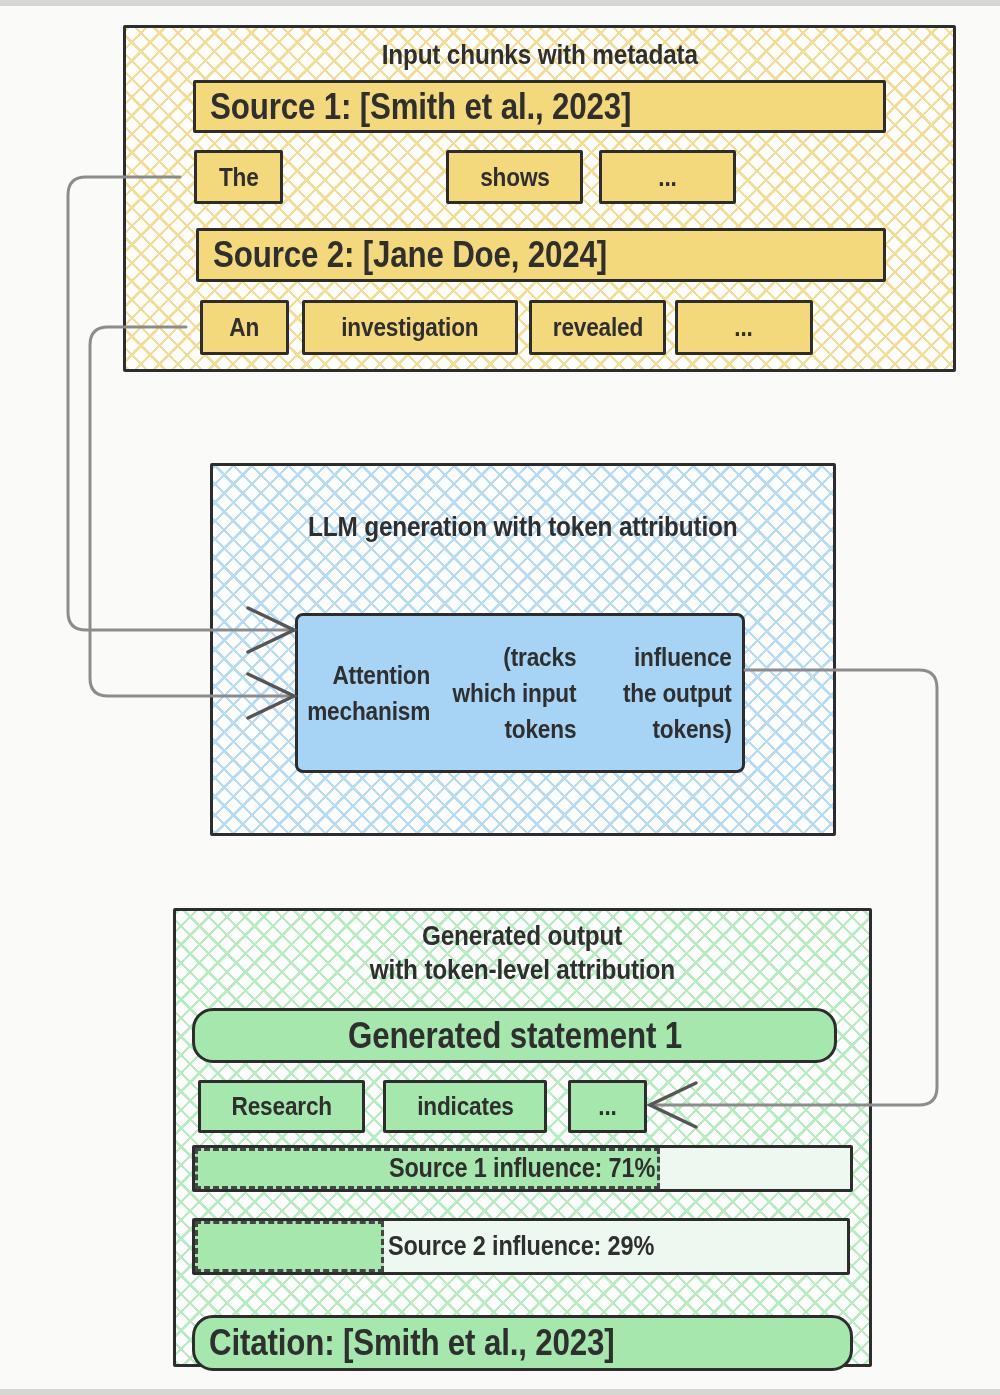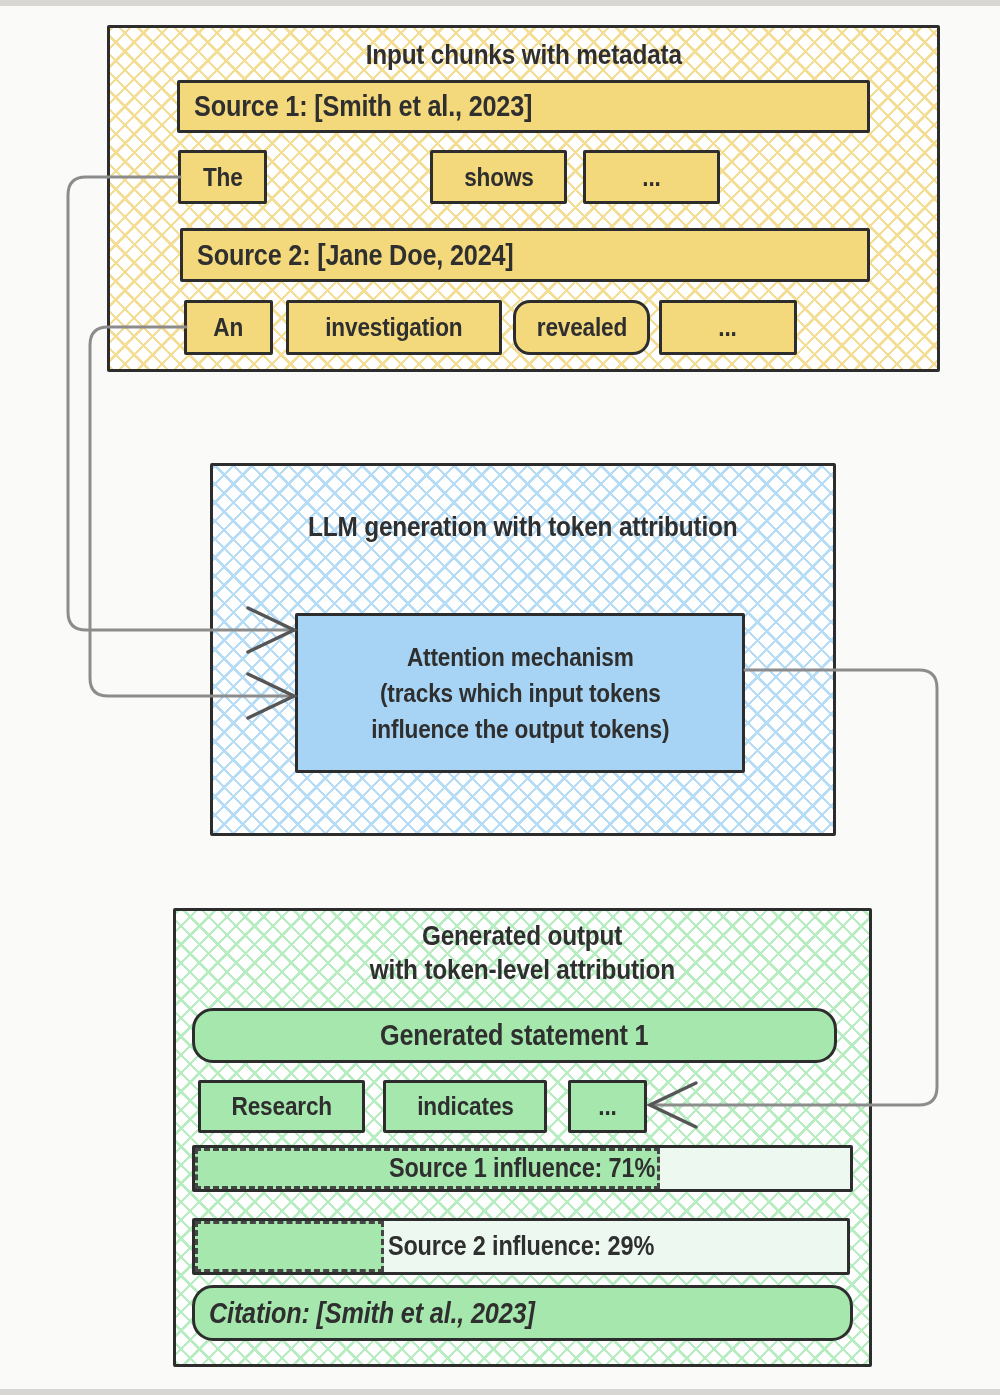"Input chunks with metadata" .panel.yellow { margin-left: none -> 16px }
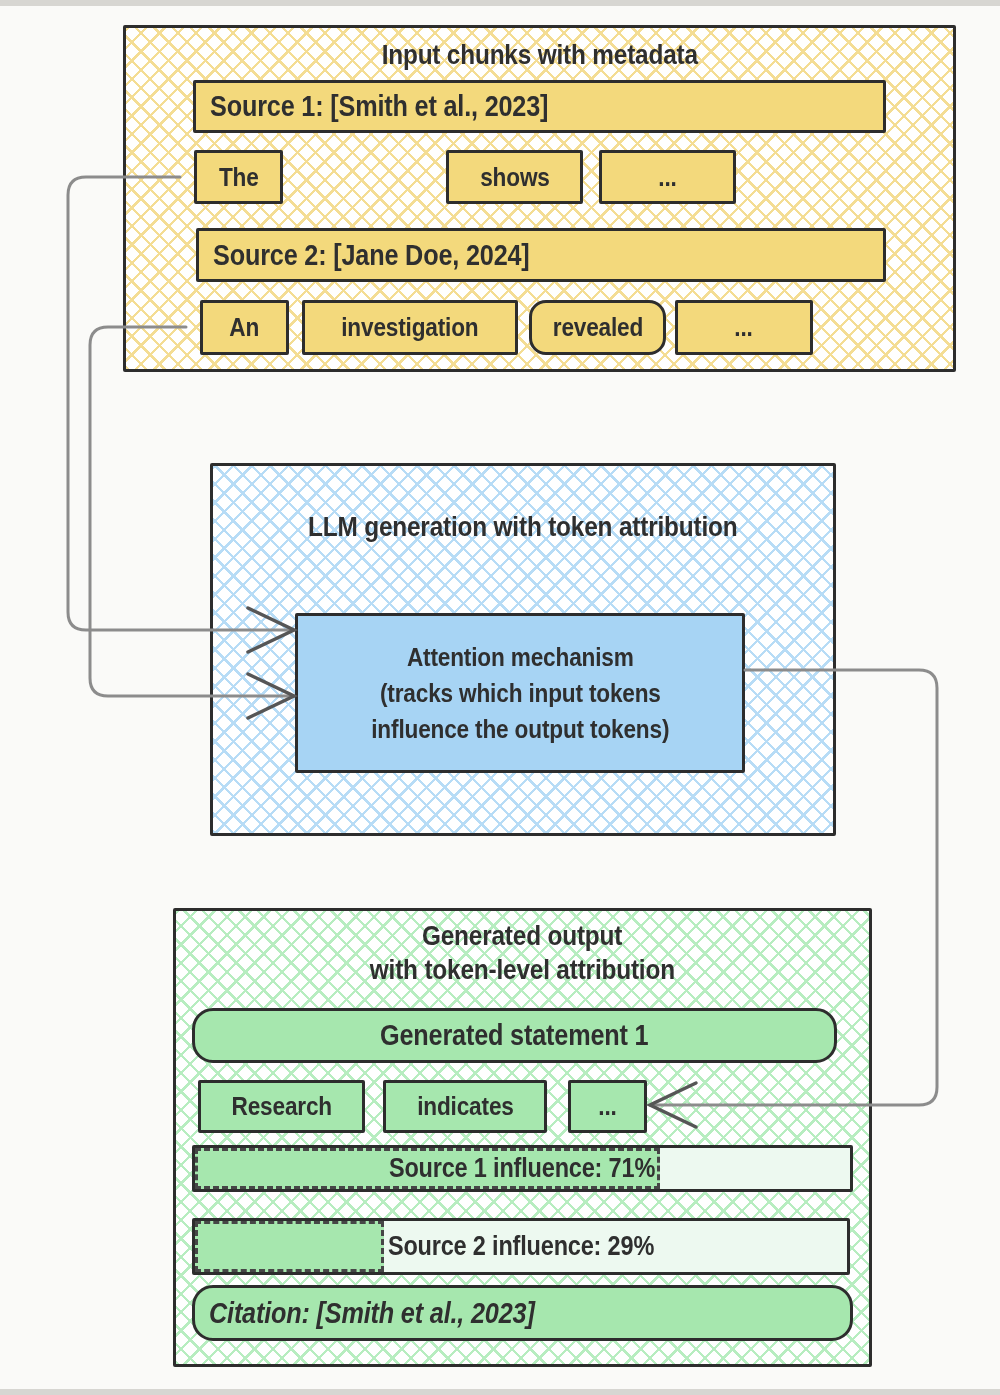"Source 1: [Smith et al.," .bar { font-size: 29px -> 36px }
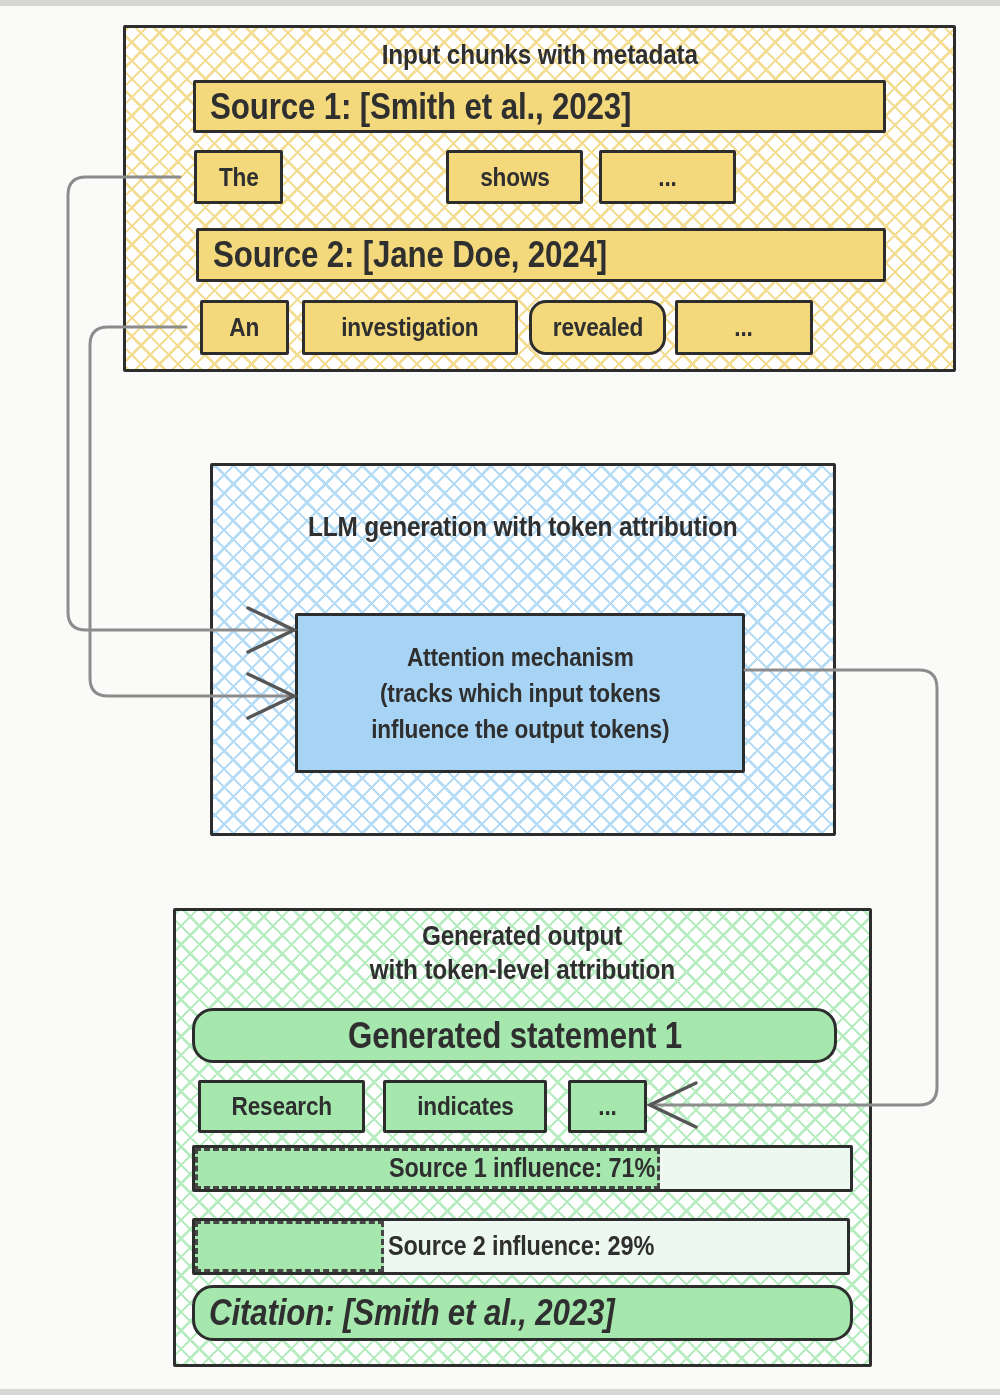"revealed" div.token { border-radius: 17px -> none }
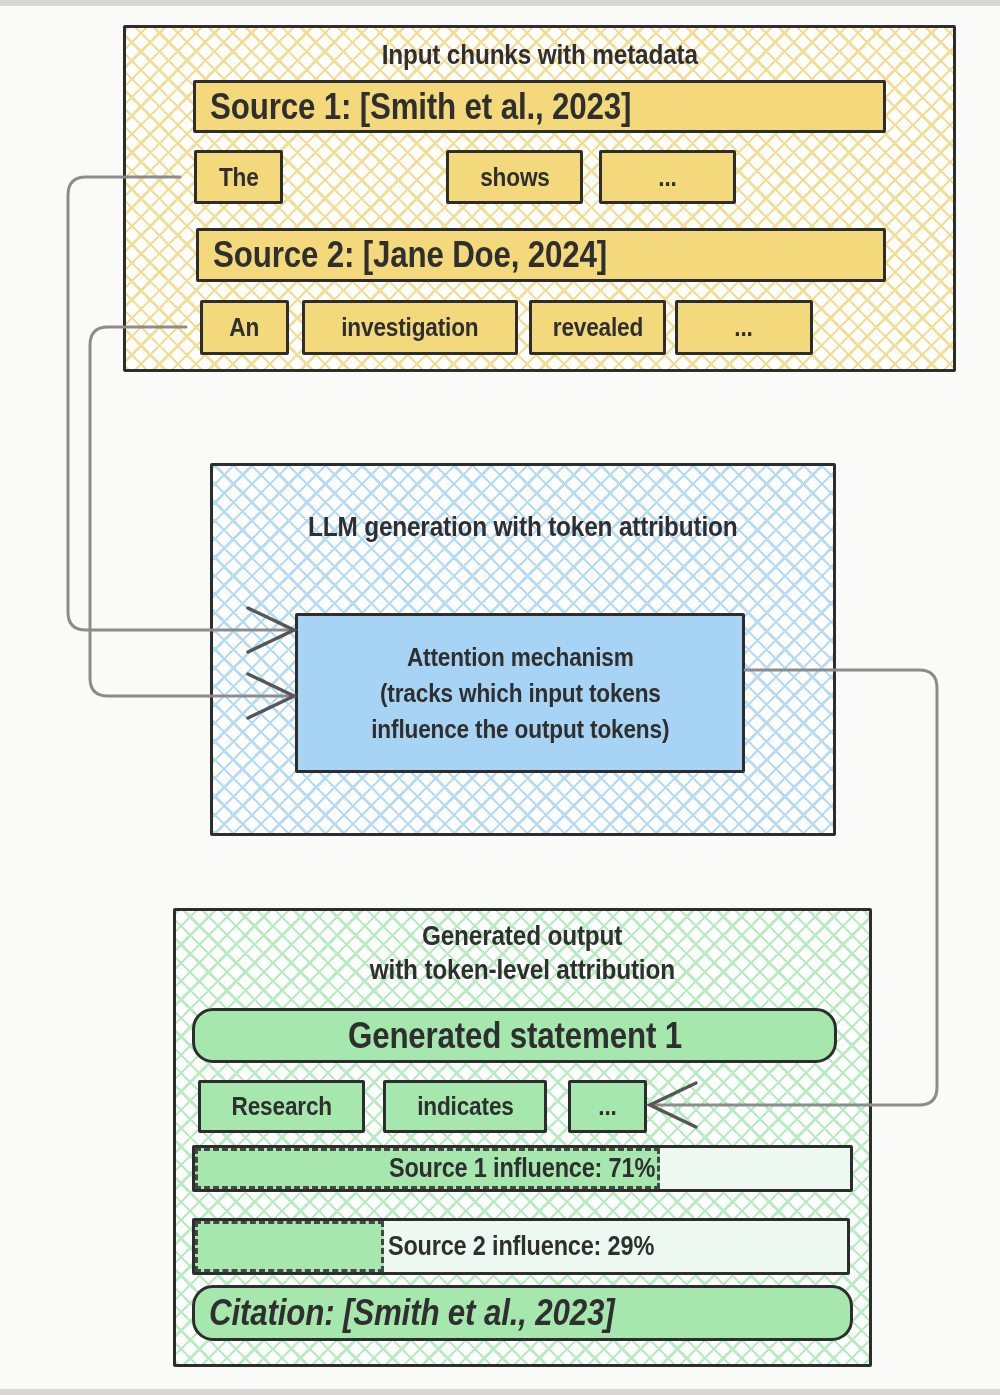"Attention mechanism" .attention-box { border-radius: 2px -> 8px; flex-direction: column -> row }
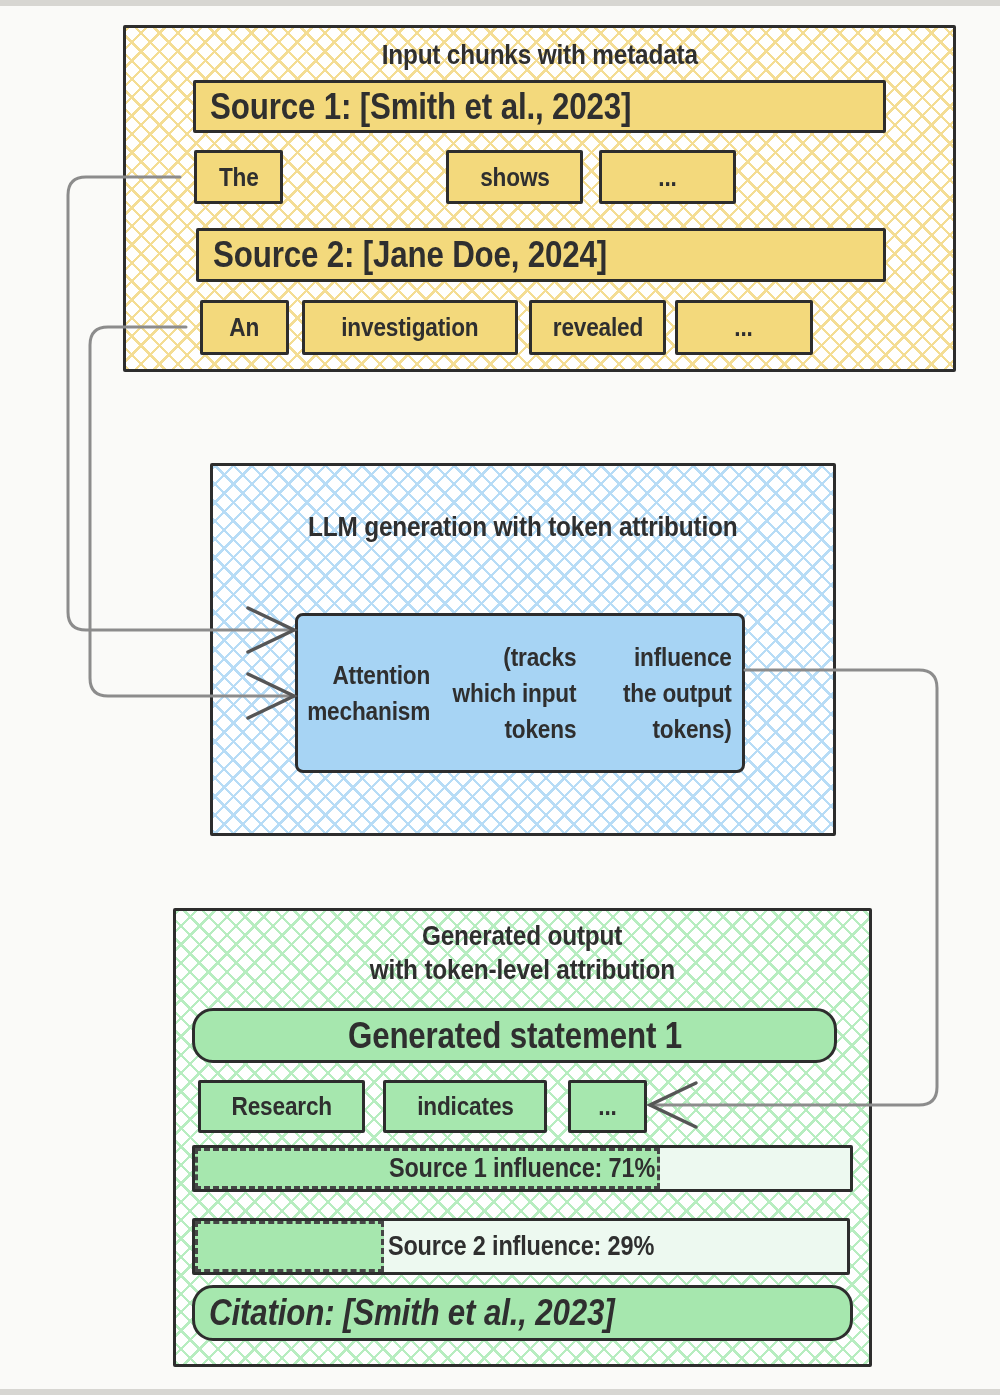"Citation: [Smith et al., 2023]" div.bar { font-style: italic -> none; top: 374px -> 404px }
